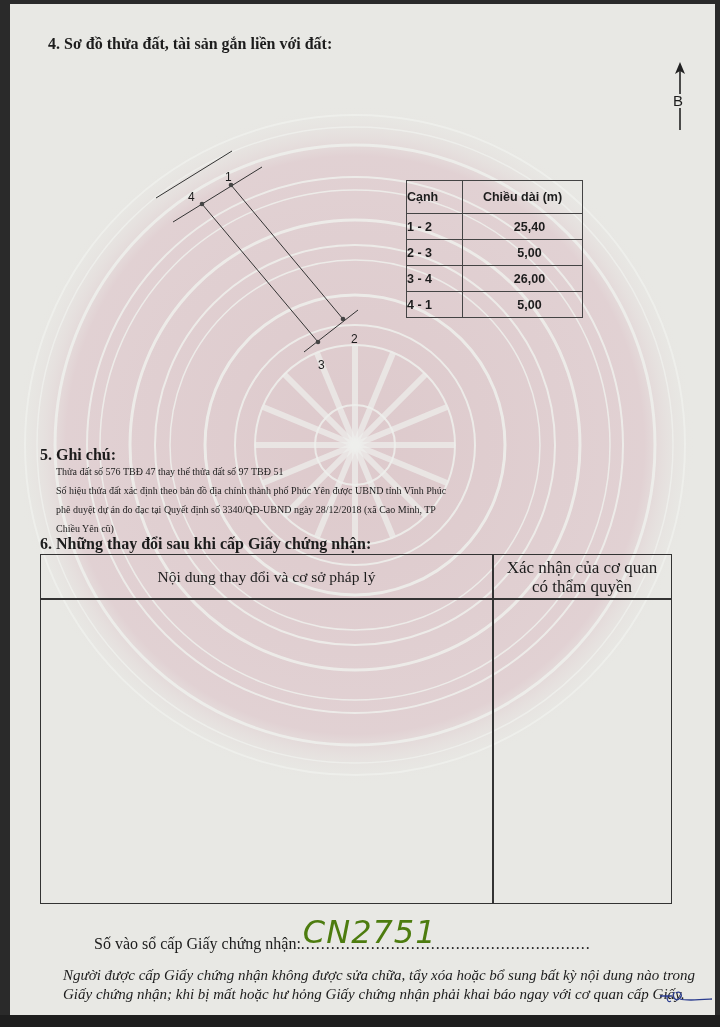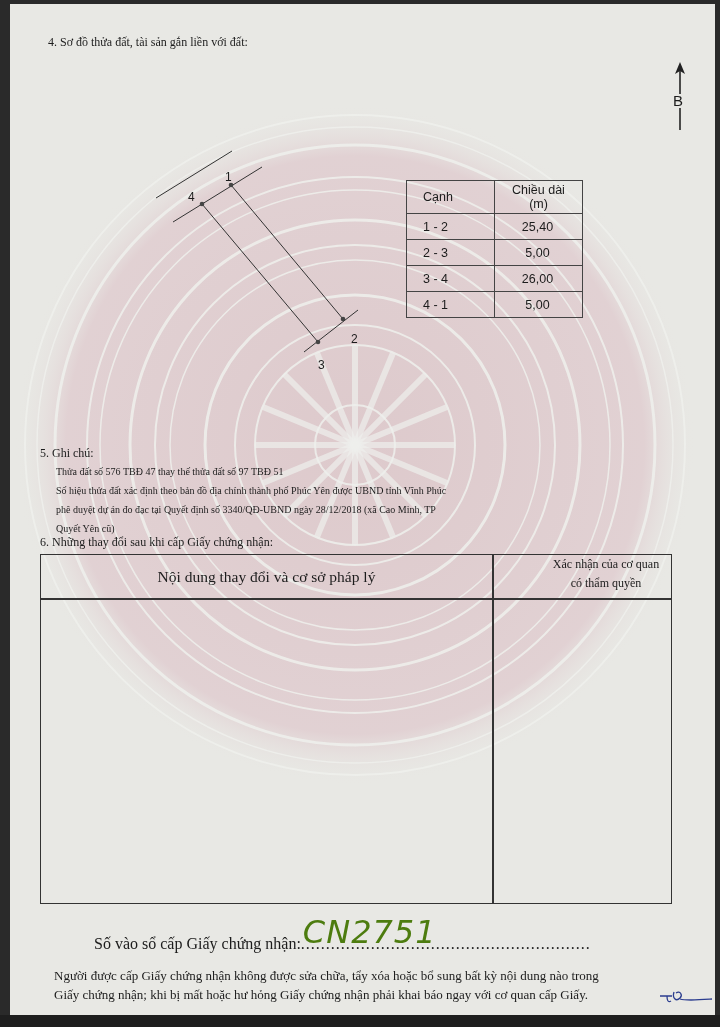"4. Sơ đồ thửa đất," .h-section { font-size: 12px -> 16px; font-weight: normal -> bold }
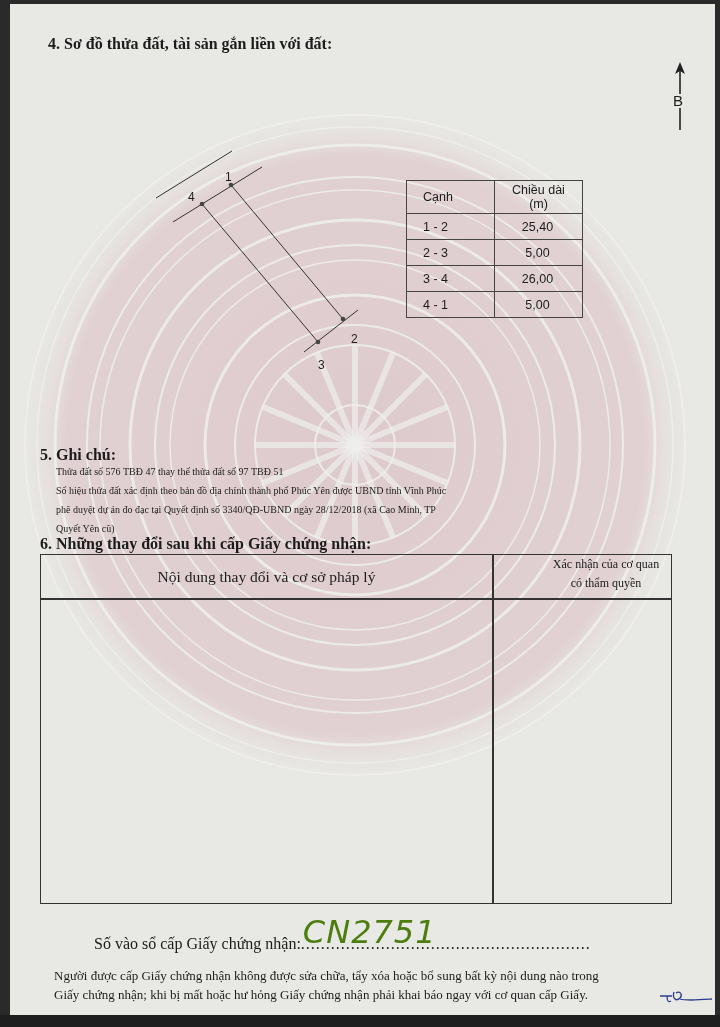"Cạnh" .parcel-table td, .parcel-table th { font-weight: normal -> bold; padding: 0 16px -> 0 0 }
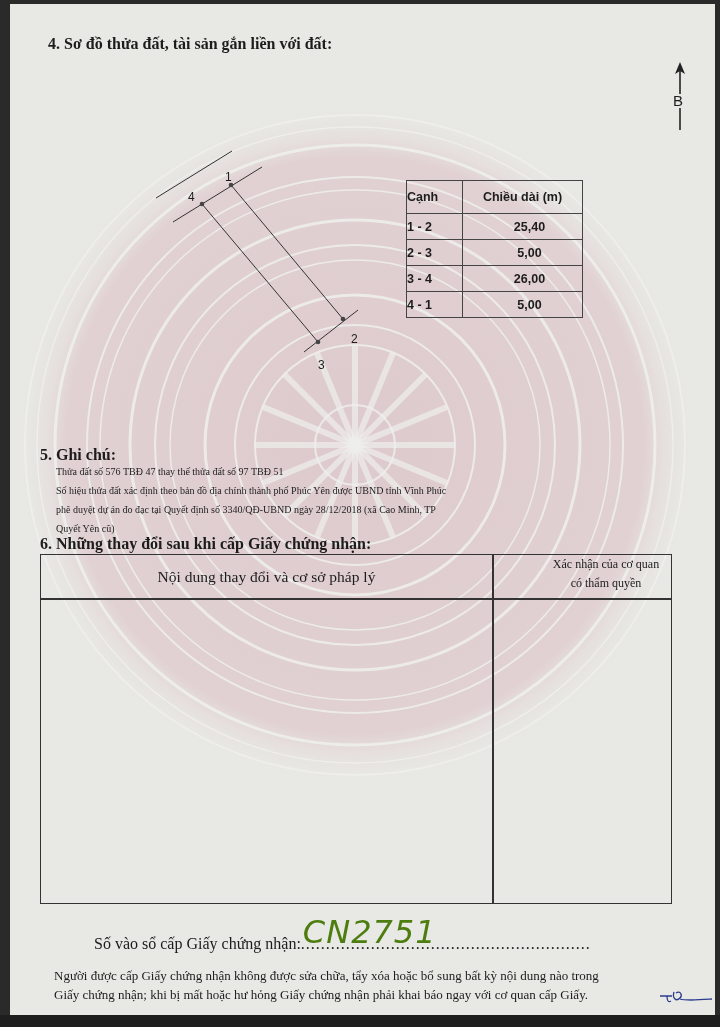"Quyết Yên cũ)" div { text: Quyết -> Chiều }
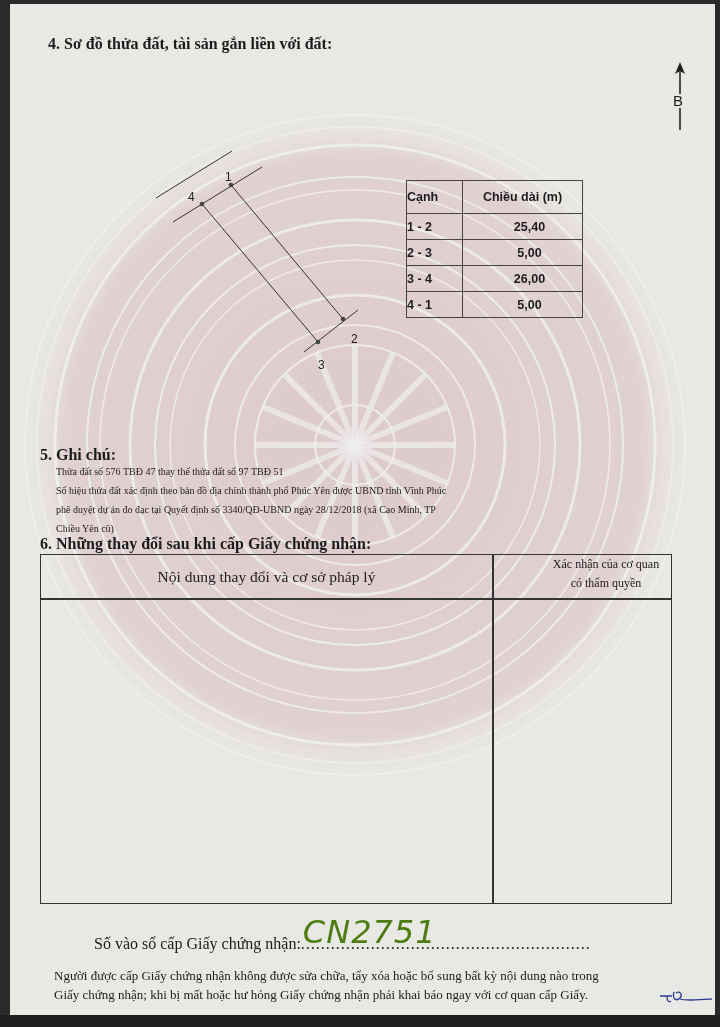"Xác nhận của cơ quan" .changes .hd-right { align-items: none -> center; font-size: 12px -> 17px; left: 476px -> 452px }
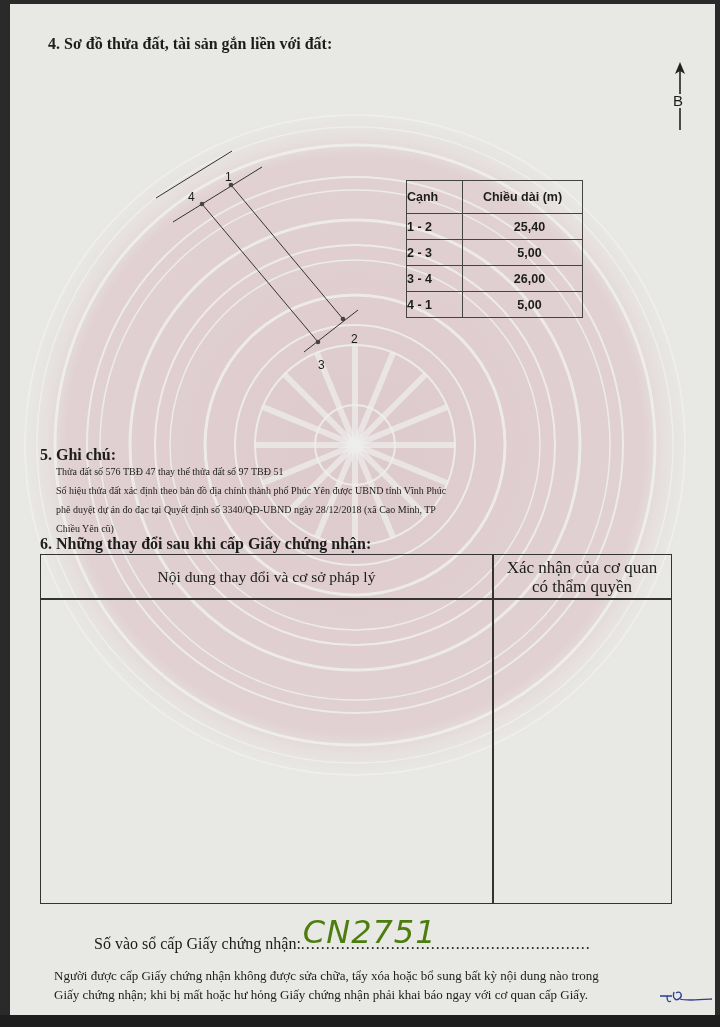"Người được cấp Giấy chứng" div.abs { font-size: 13px -> 15px; font-style: none -> italic; left: 54px -> 63px }
